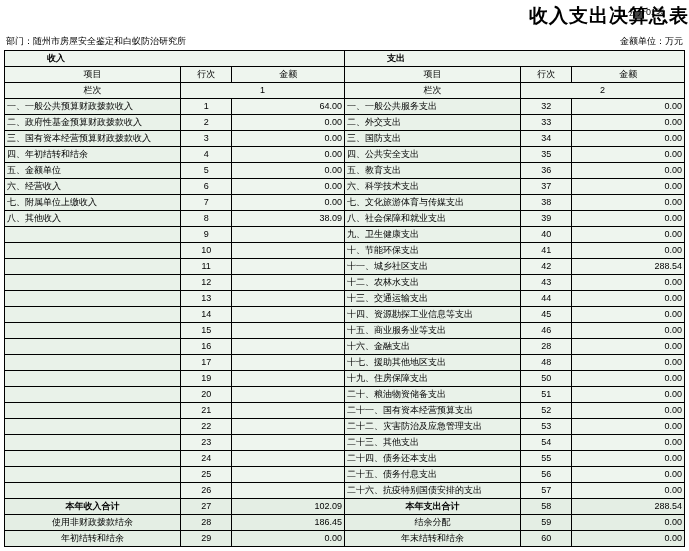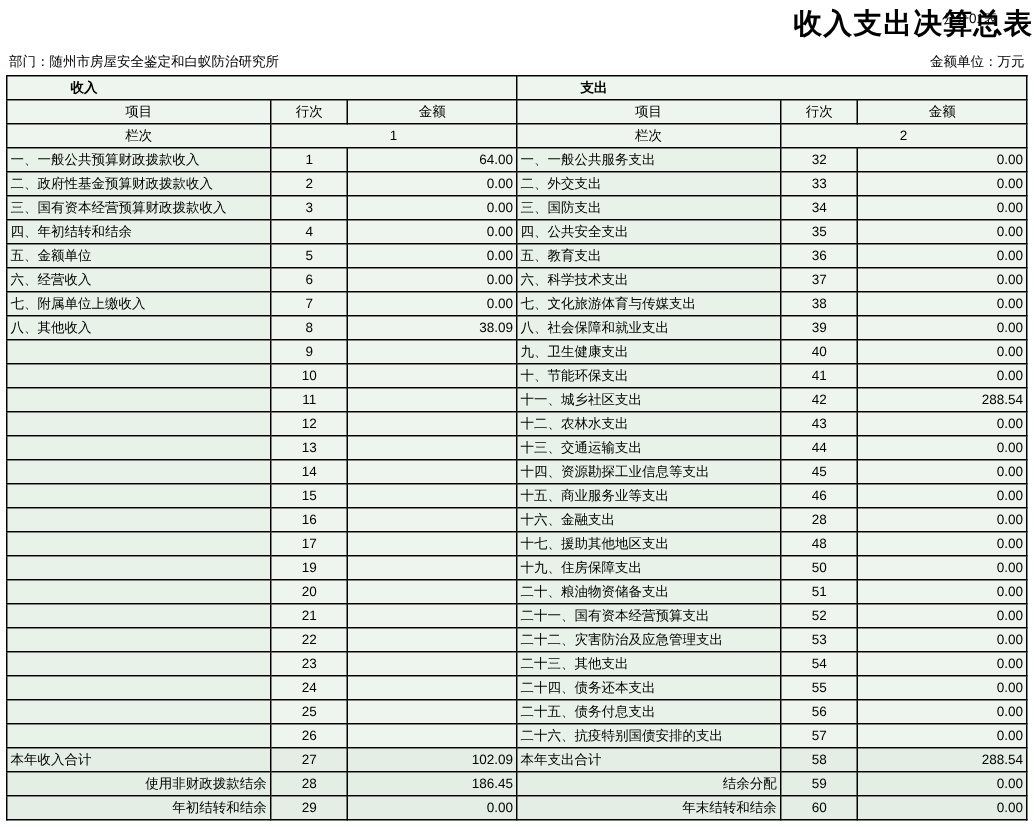"本年收入合计" .ctrbold { font-weight: normal -> bold; text-align: none -> center }
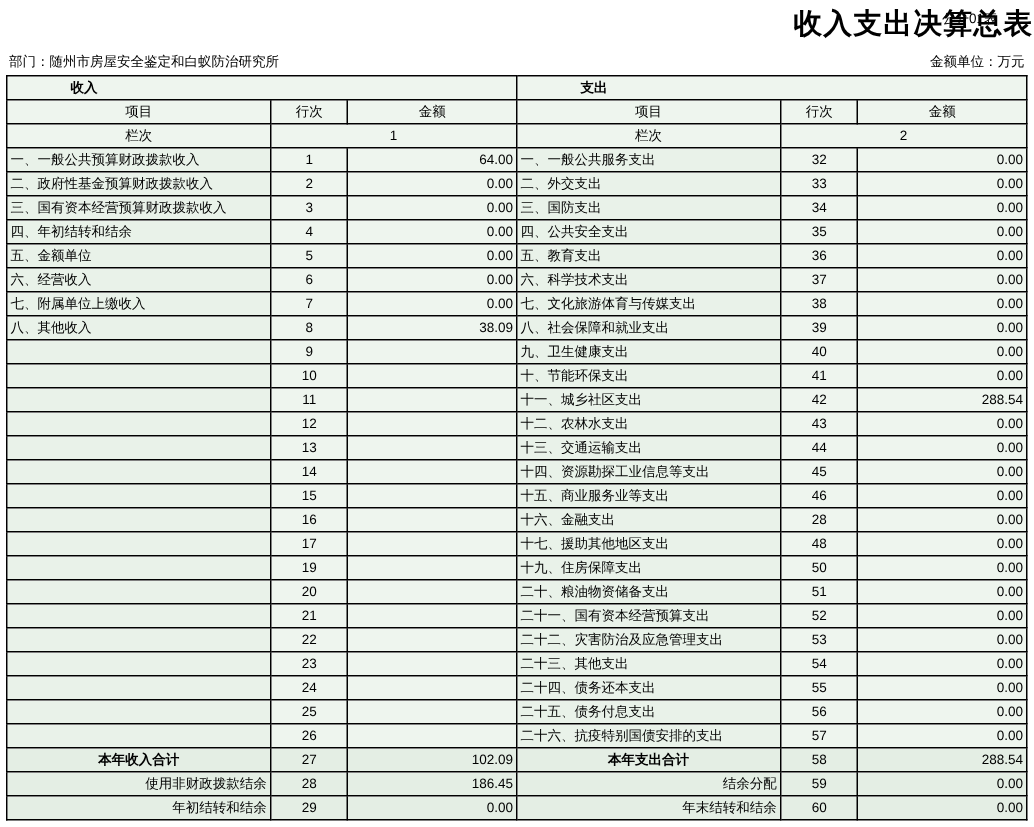"使用非财政拨款结余" .lblplain { text-align: right -> center }
